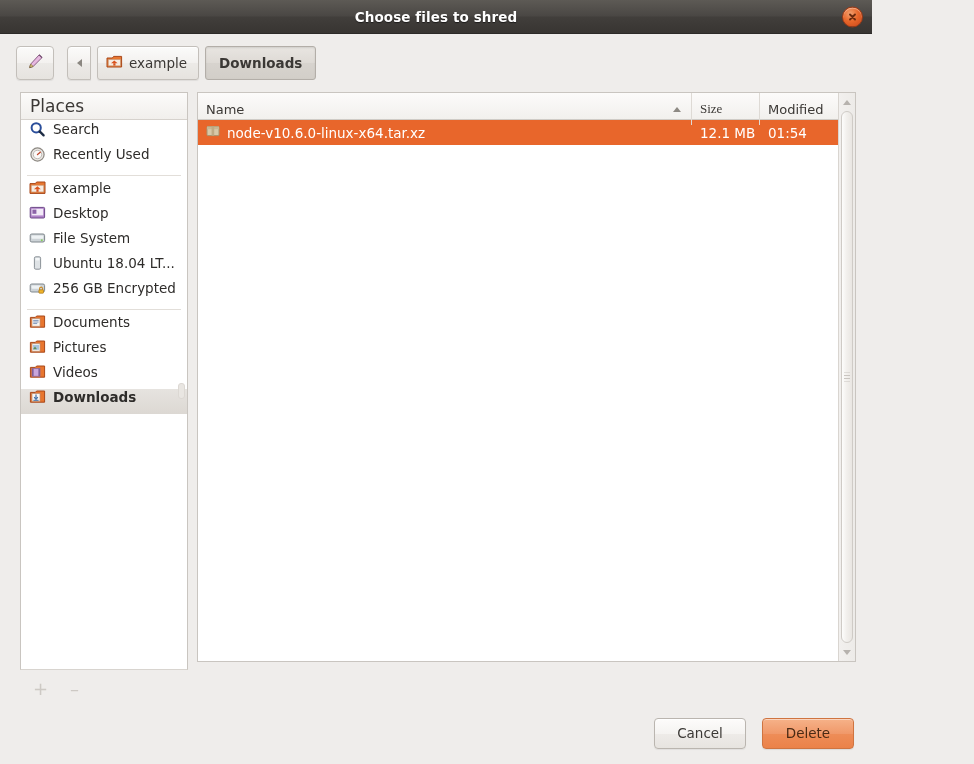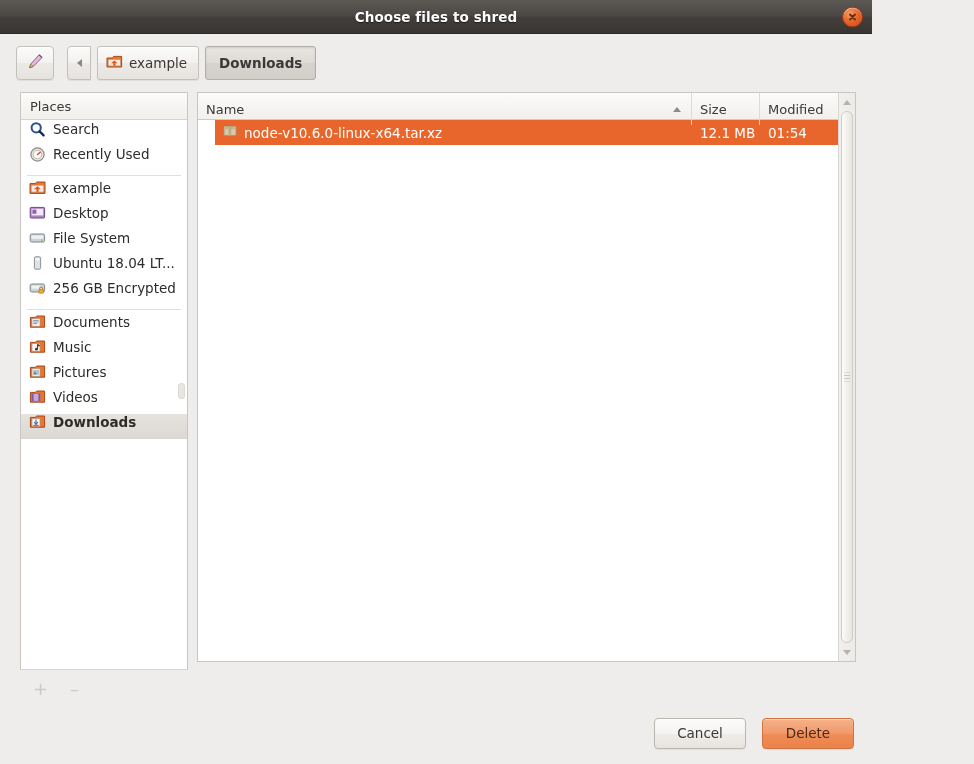"Places" .sb-header { font-size: 13px -> 17px }
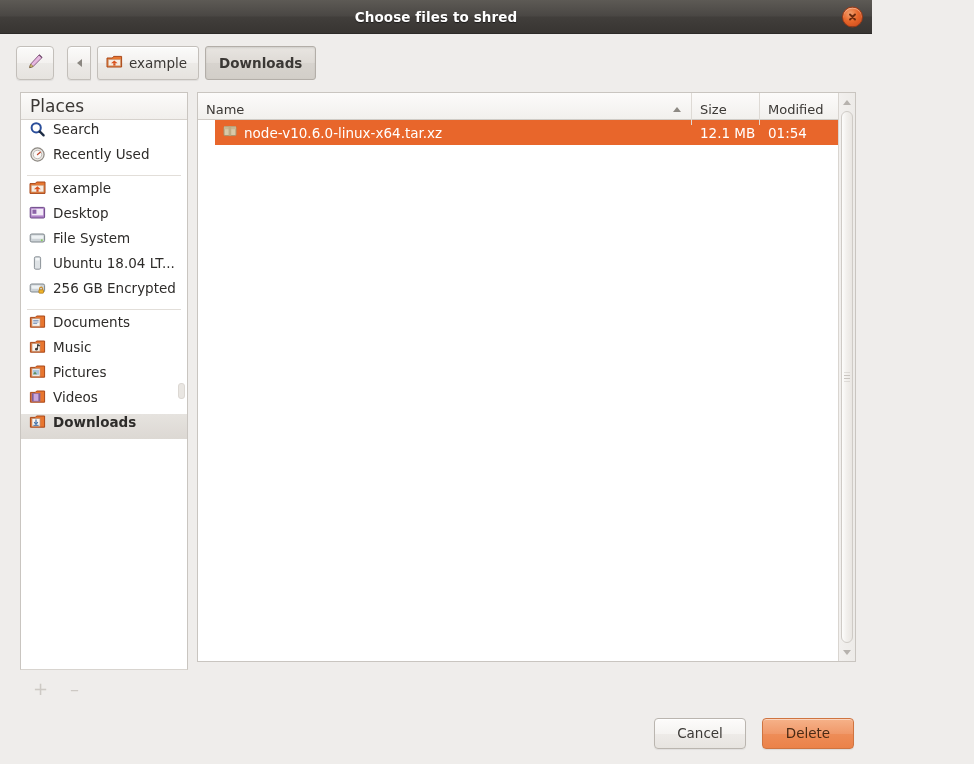"Size" .col.size { font-family: none -> Liberation Serif, serif }
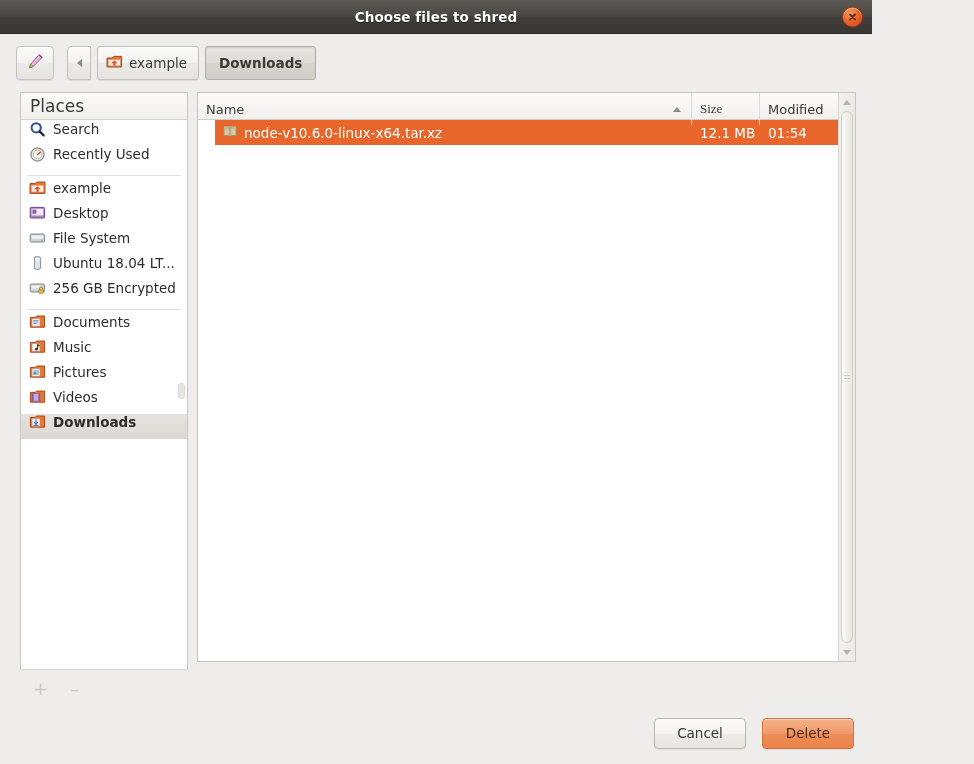"node-v10.6.0-linux-x64.tar.xz" .rows { padding-left: 17px -> none }
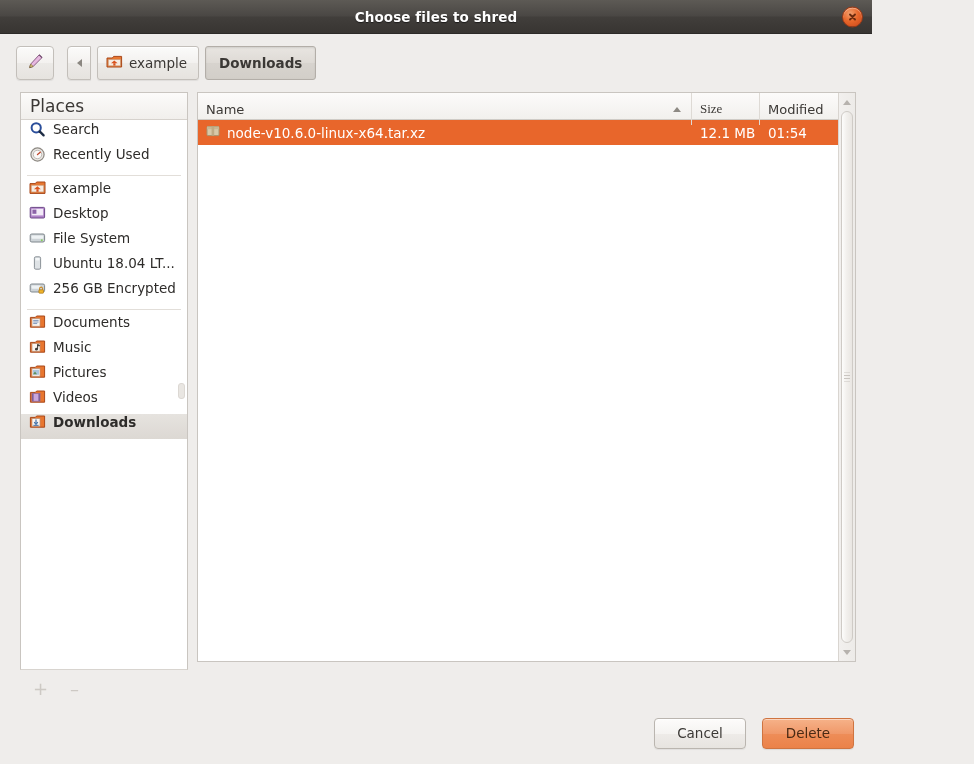"Music" div.sb-item { html: <div> <span> <svg> <path></path> <rect></rect> <path></path> <circle></circle> </svg> </span> <span>Music</span> </div> -> none }
